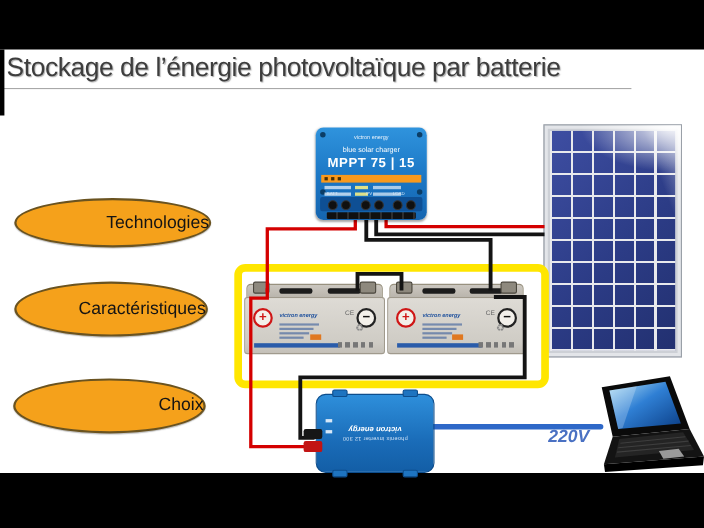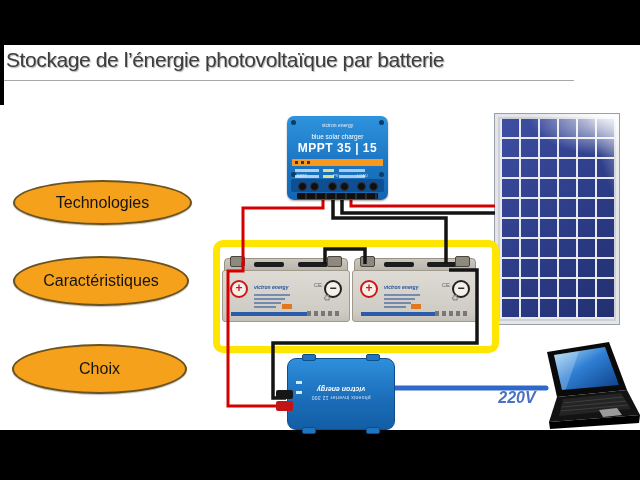"Stockage de l’énergie photovoltaïque par" .title { font-size: 21px -> 24px }
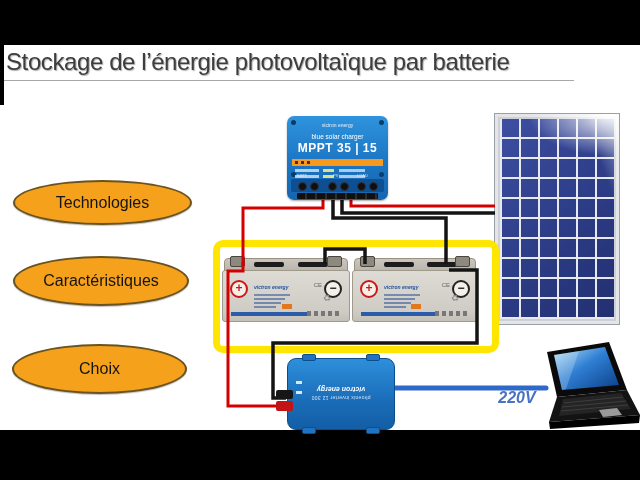"MPPT 35 | 15" div.mmodel { text: 35 -> 75 }
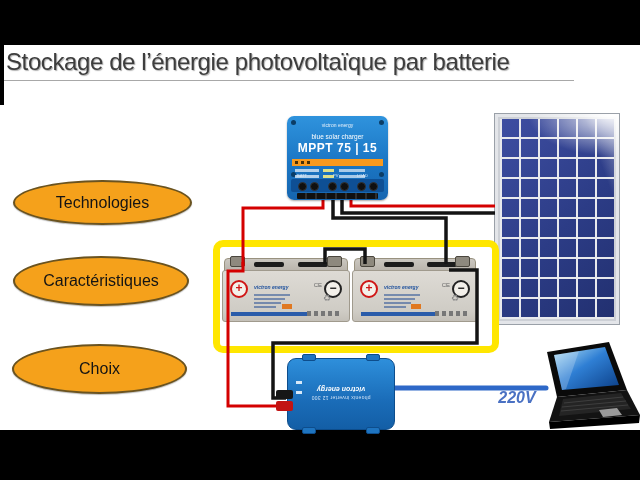"Technologies" .nav-ellipse { justify-content: center -> flex-end }
